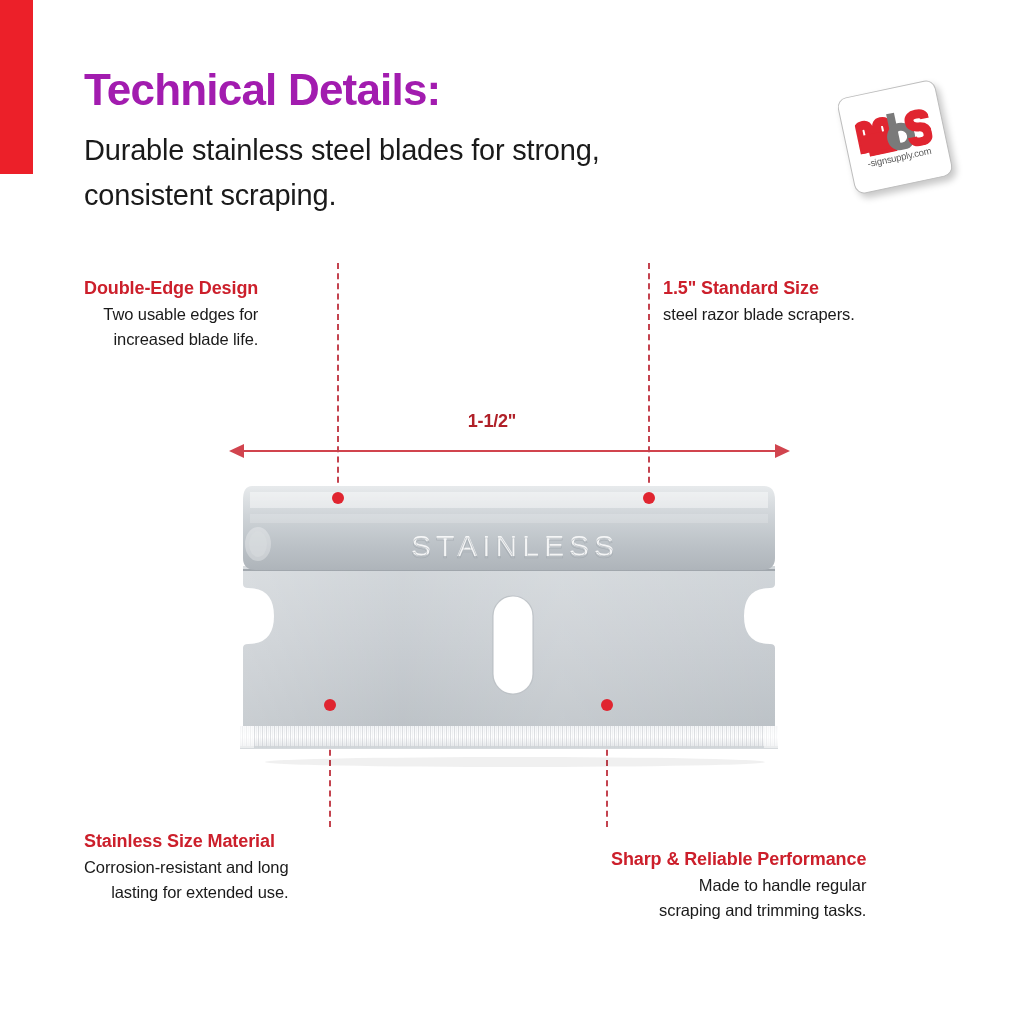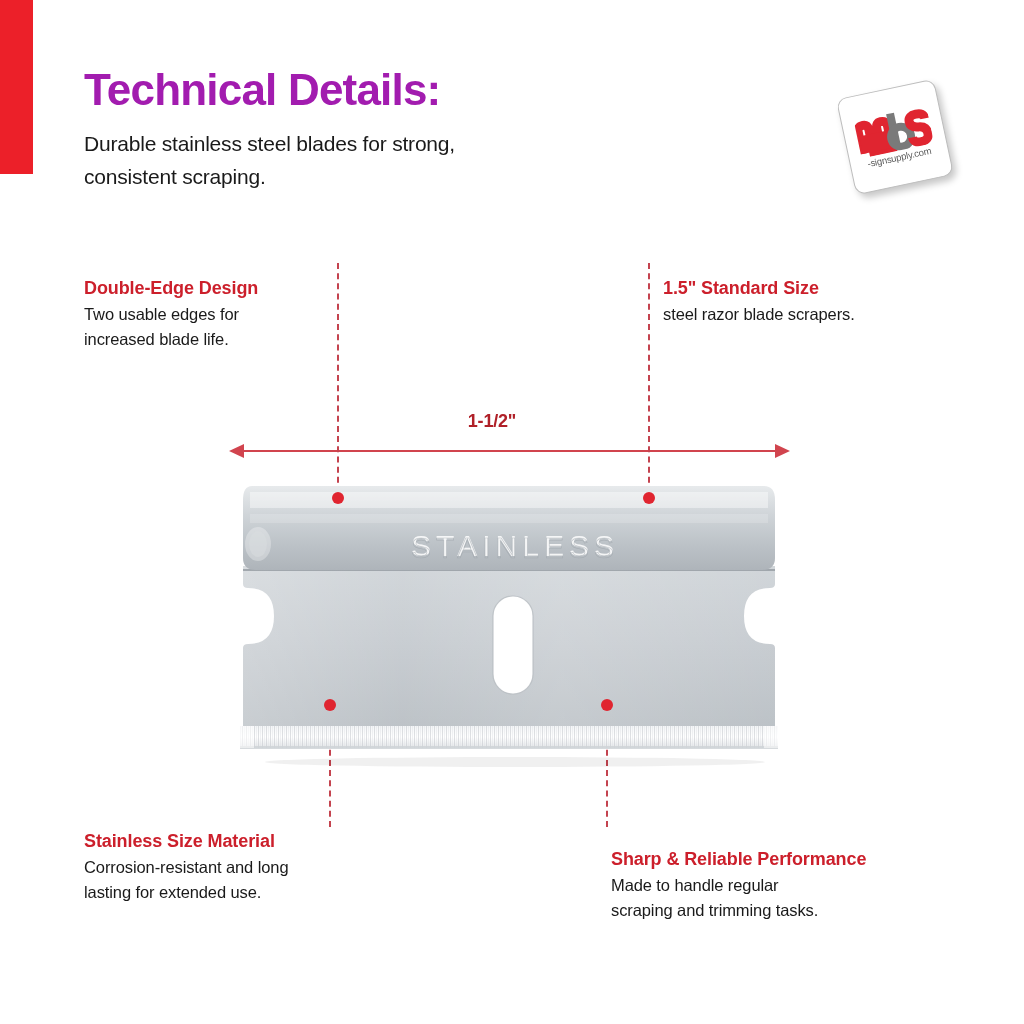"Durable stainless steel blades for" .header-sub { font-size: 21px -> 29px }
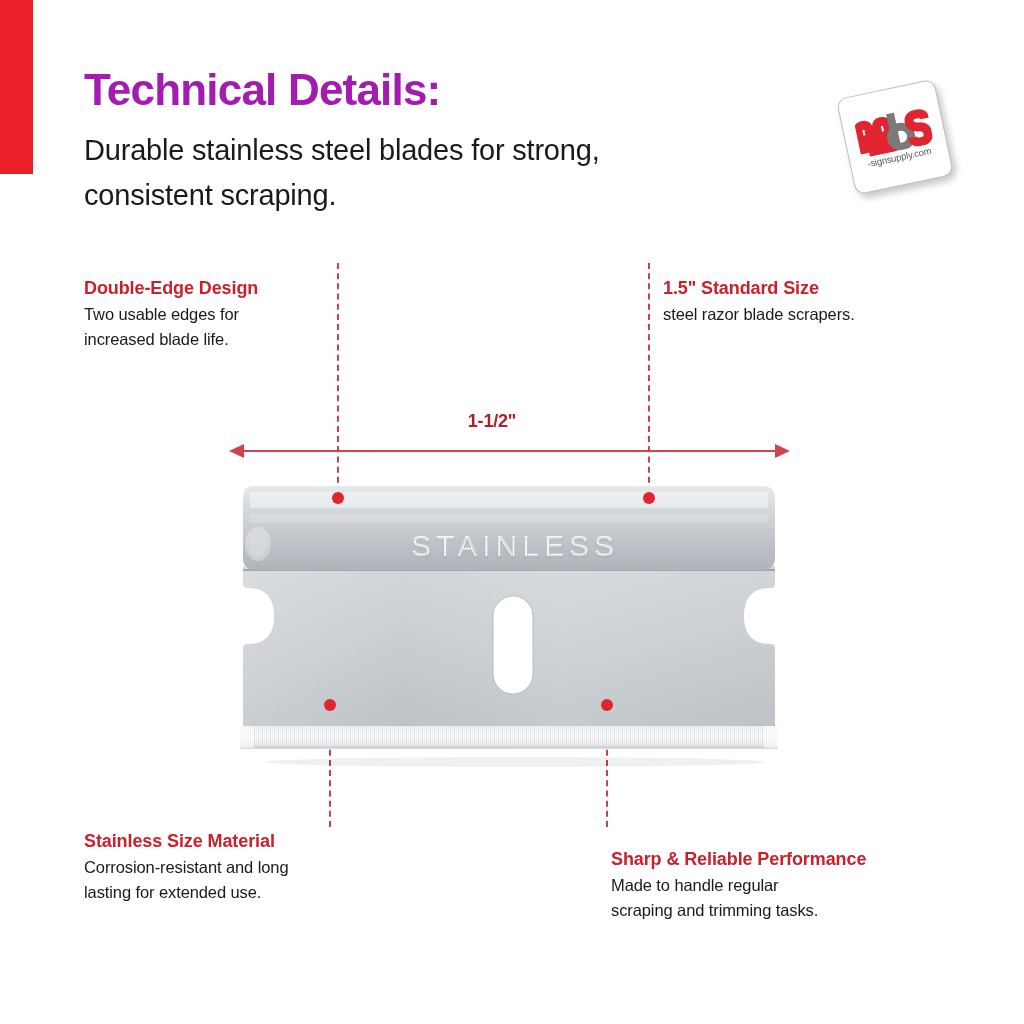"Two usable edges for" .callout-body { text-align: none -> right }
